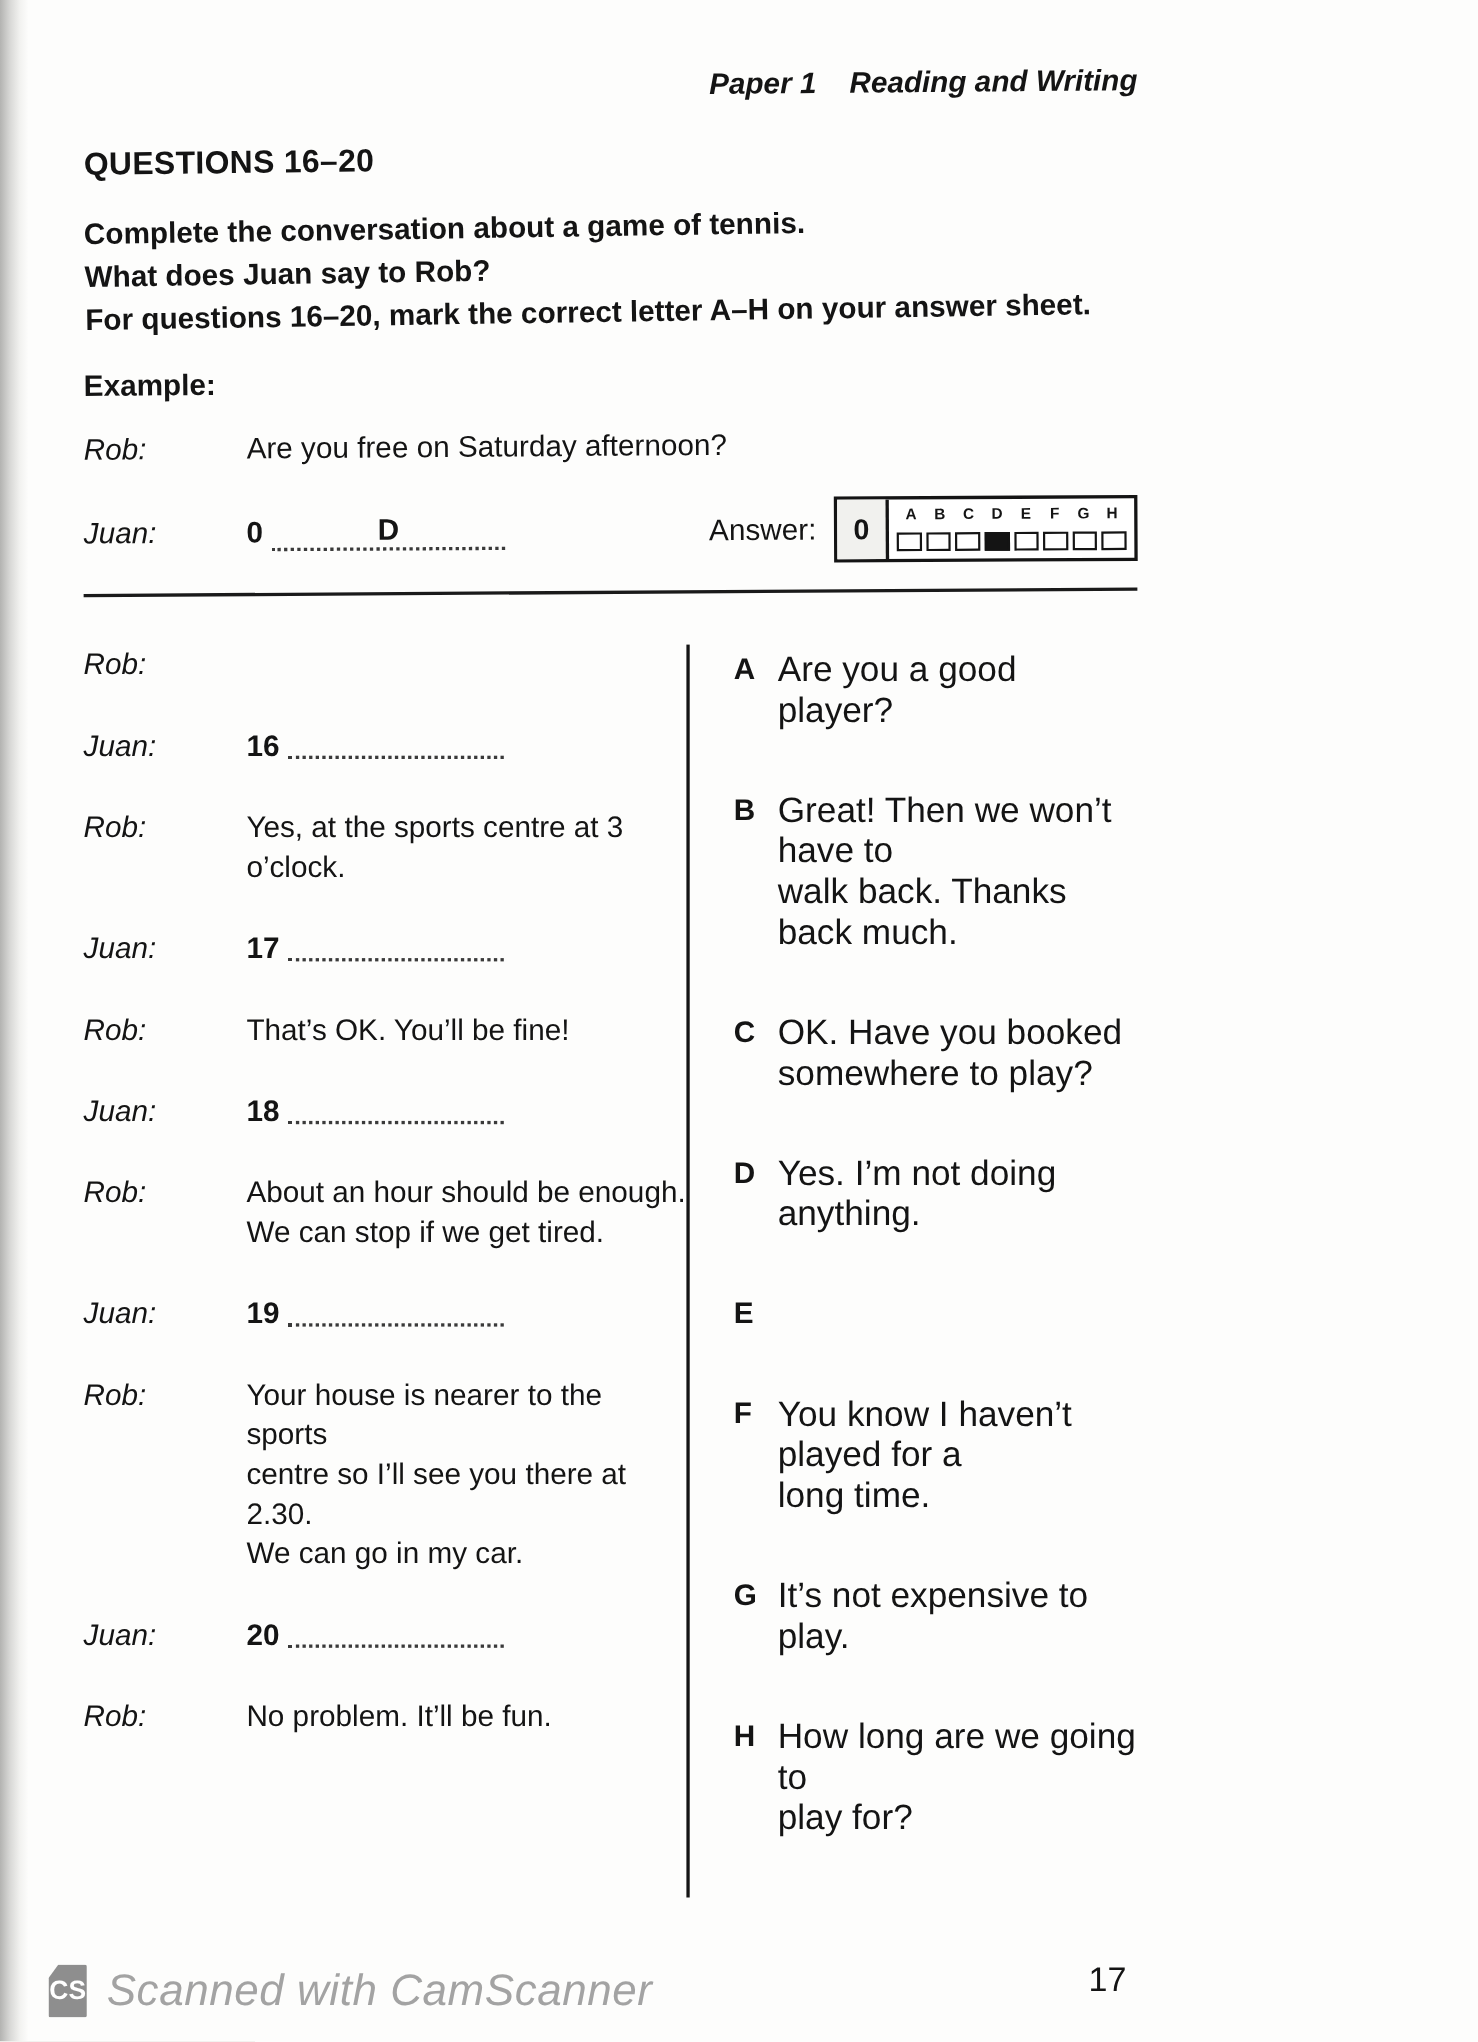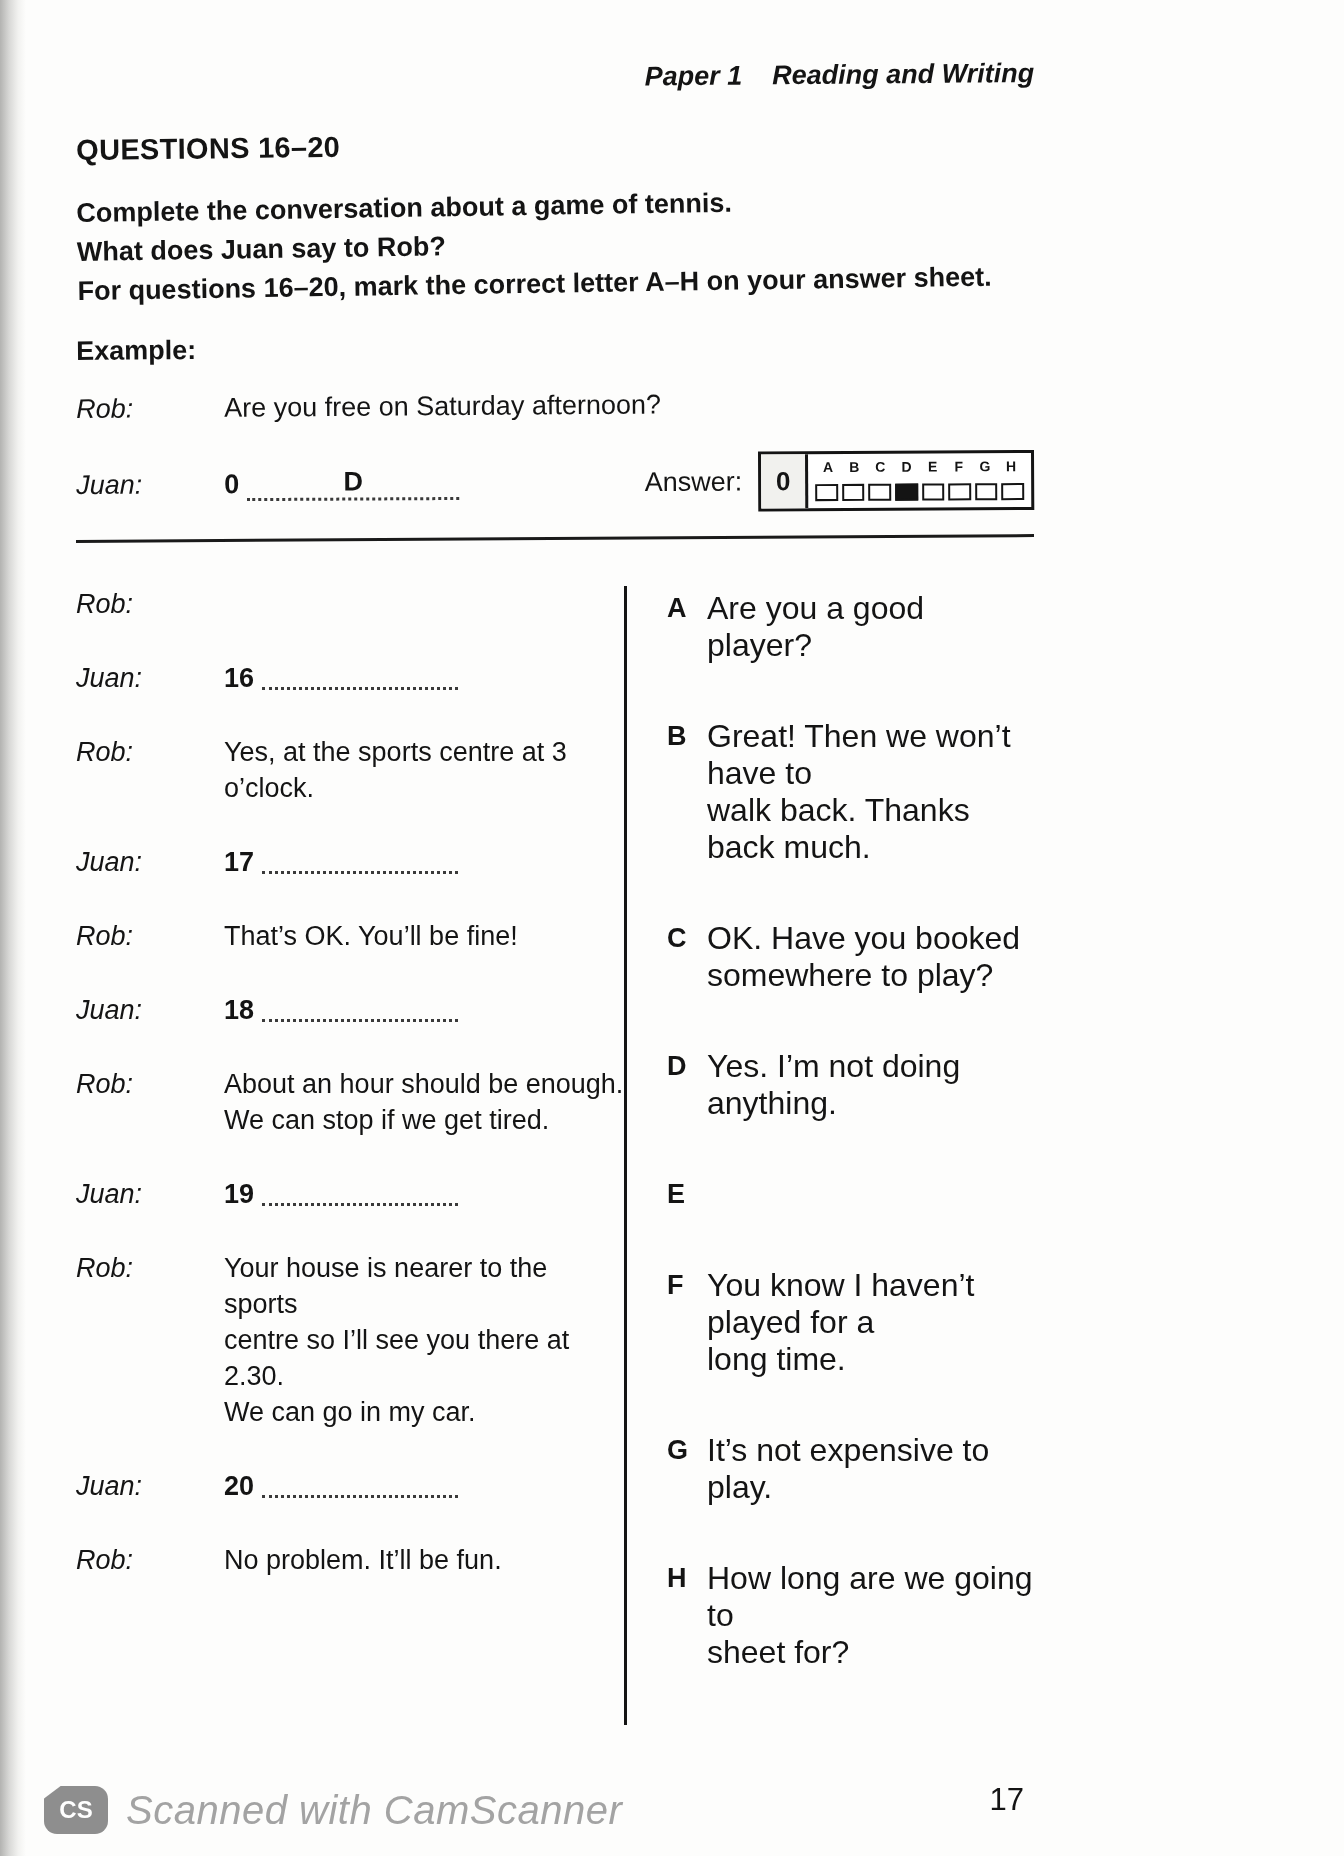"How long are we going" span.opt-text { text: sheet -> play }
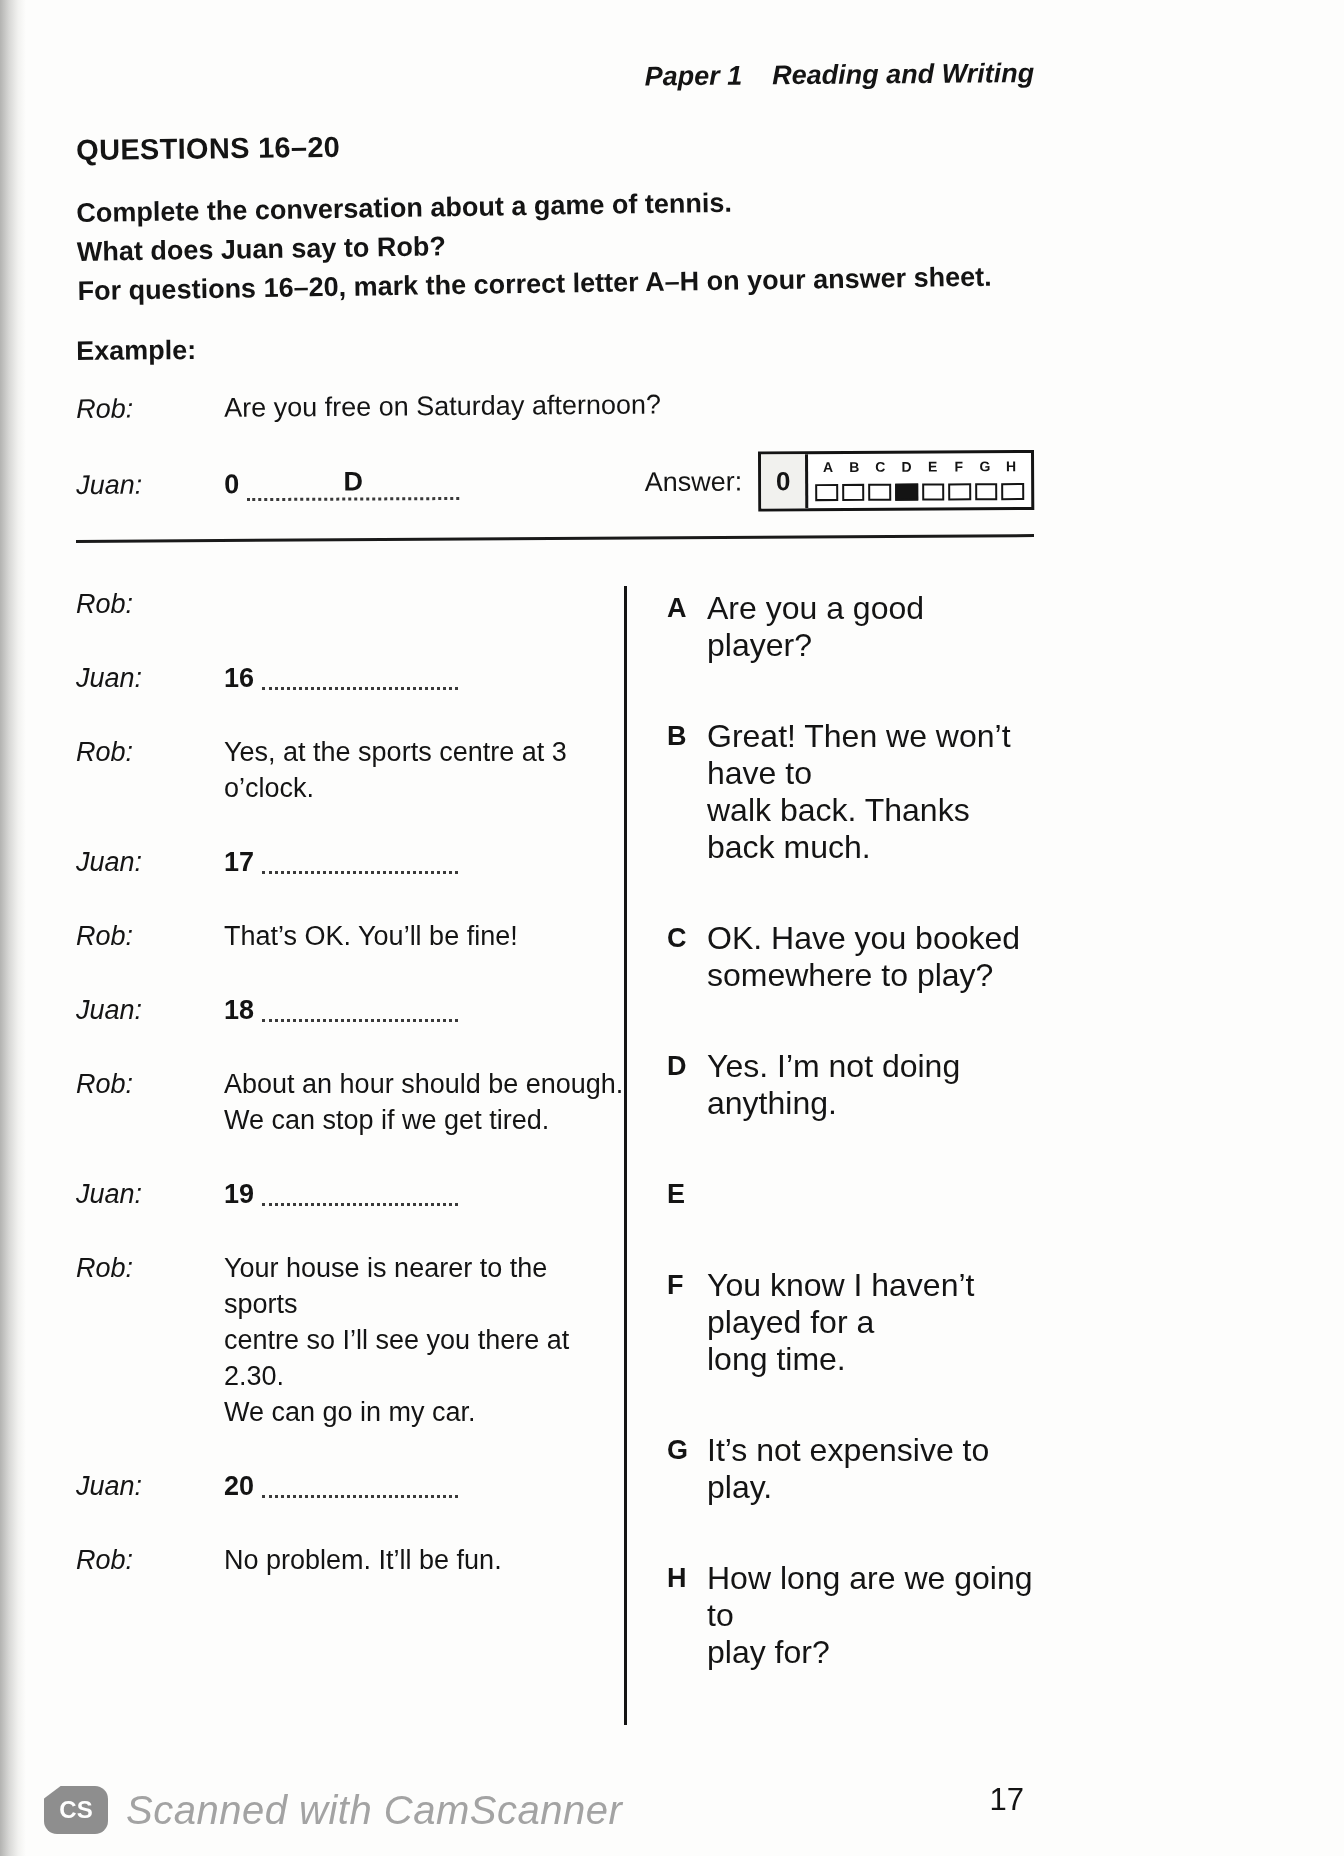"CS" .cs-logo { border-radius: 13px -> 2px; width: 64px -> 35px }
